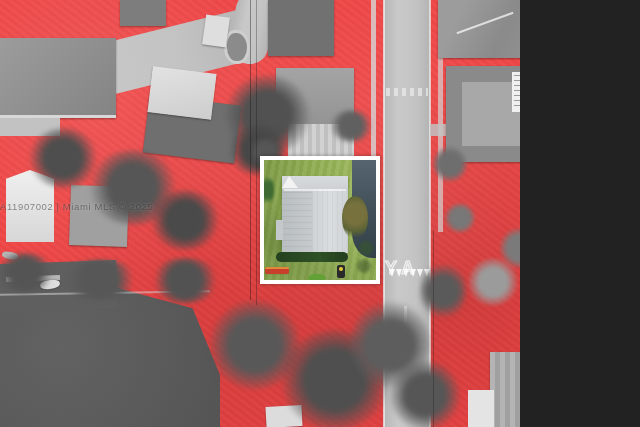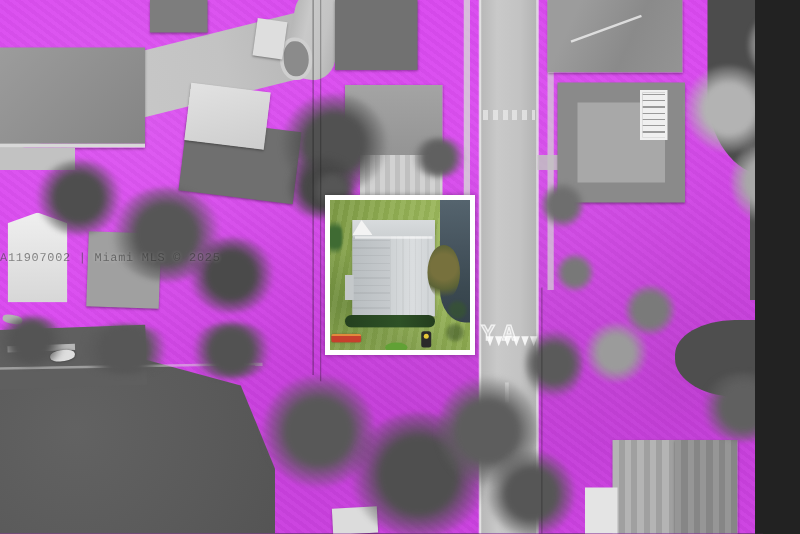"A11907002 | Miami MLS ©" #stage { background: #d946ef -> #ef4444; font-family: Liberation Mono, monospace -> Liberation Sans, sans-serif; width: 604px -> 520px }
